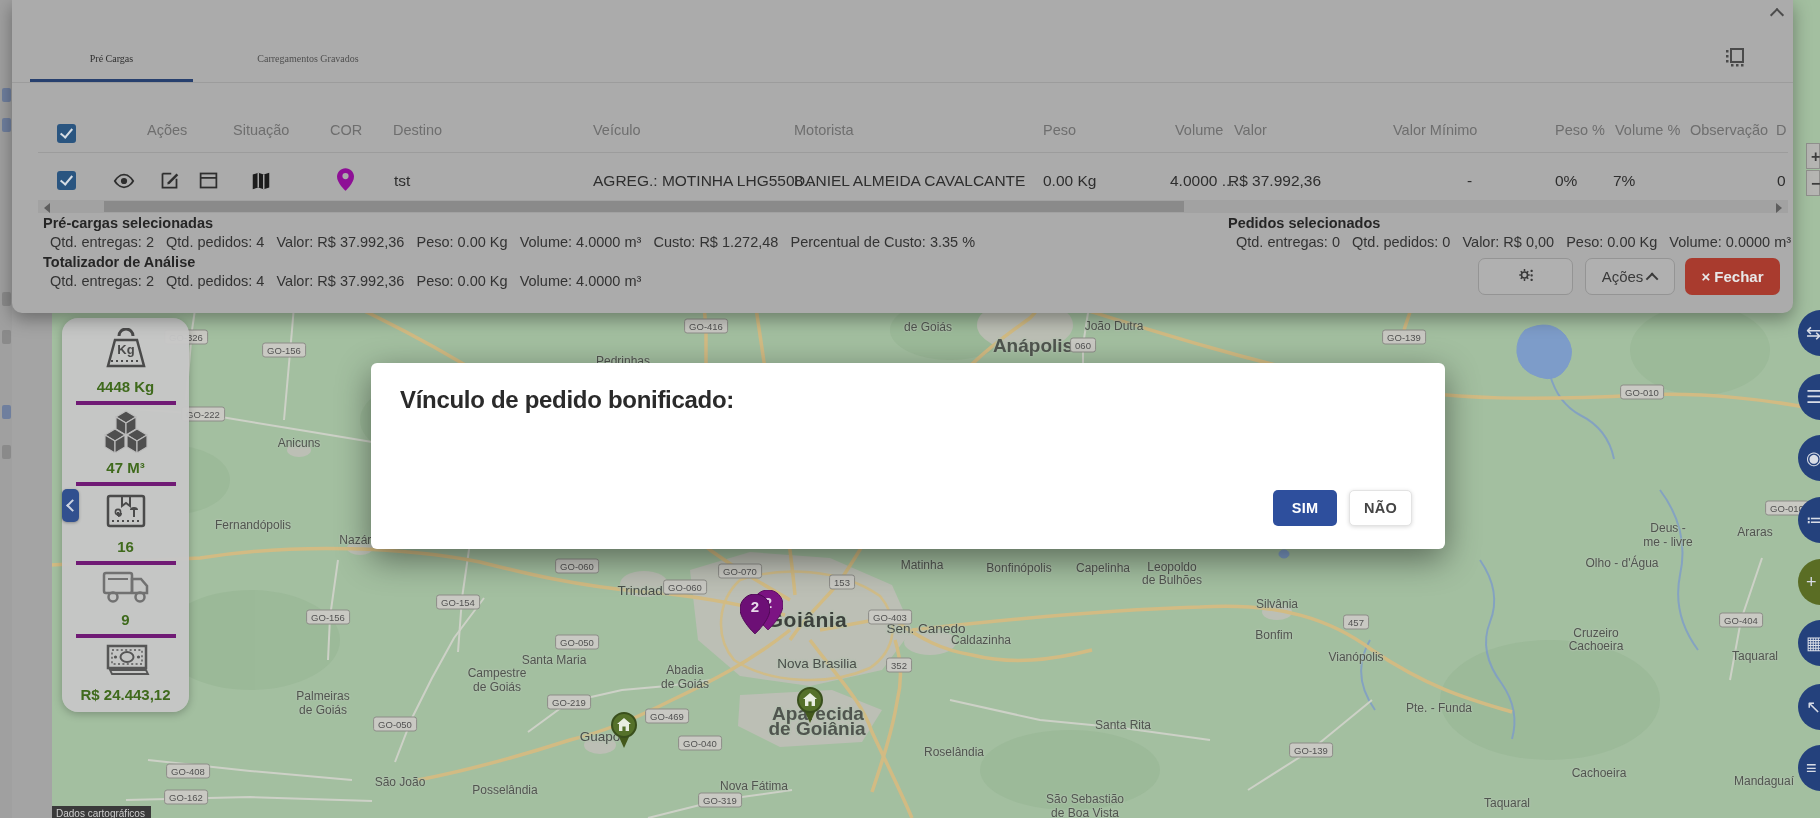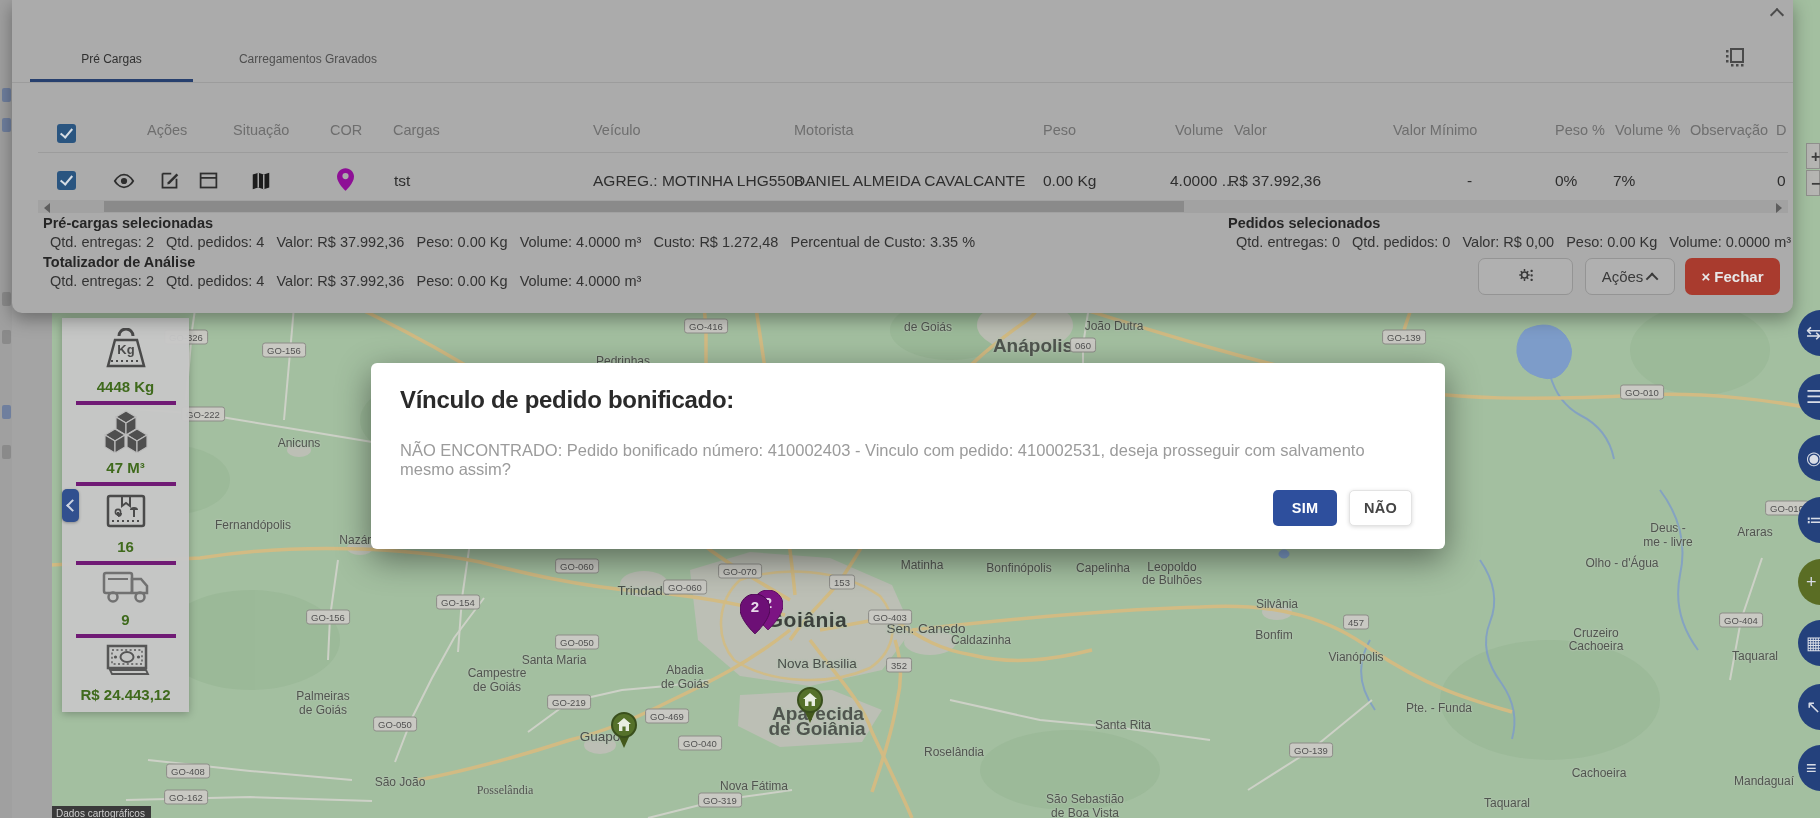"Pré Cargas" .tab { font-family: Liberation Sans, sans-serif -> Liberation Serif, serif; font-size: 12px -> 10px }
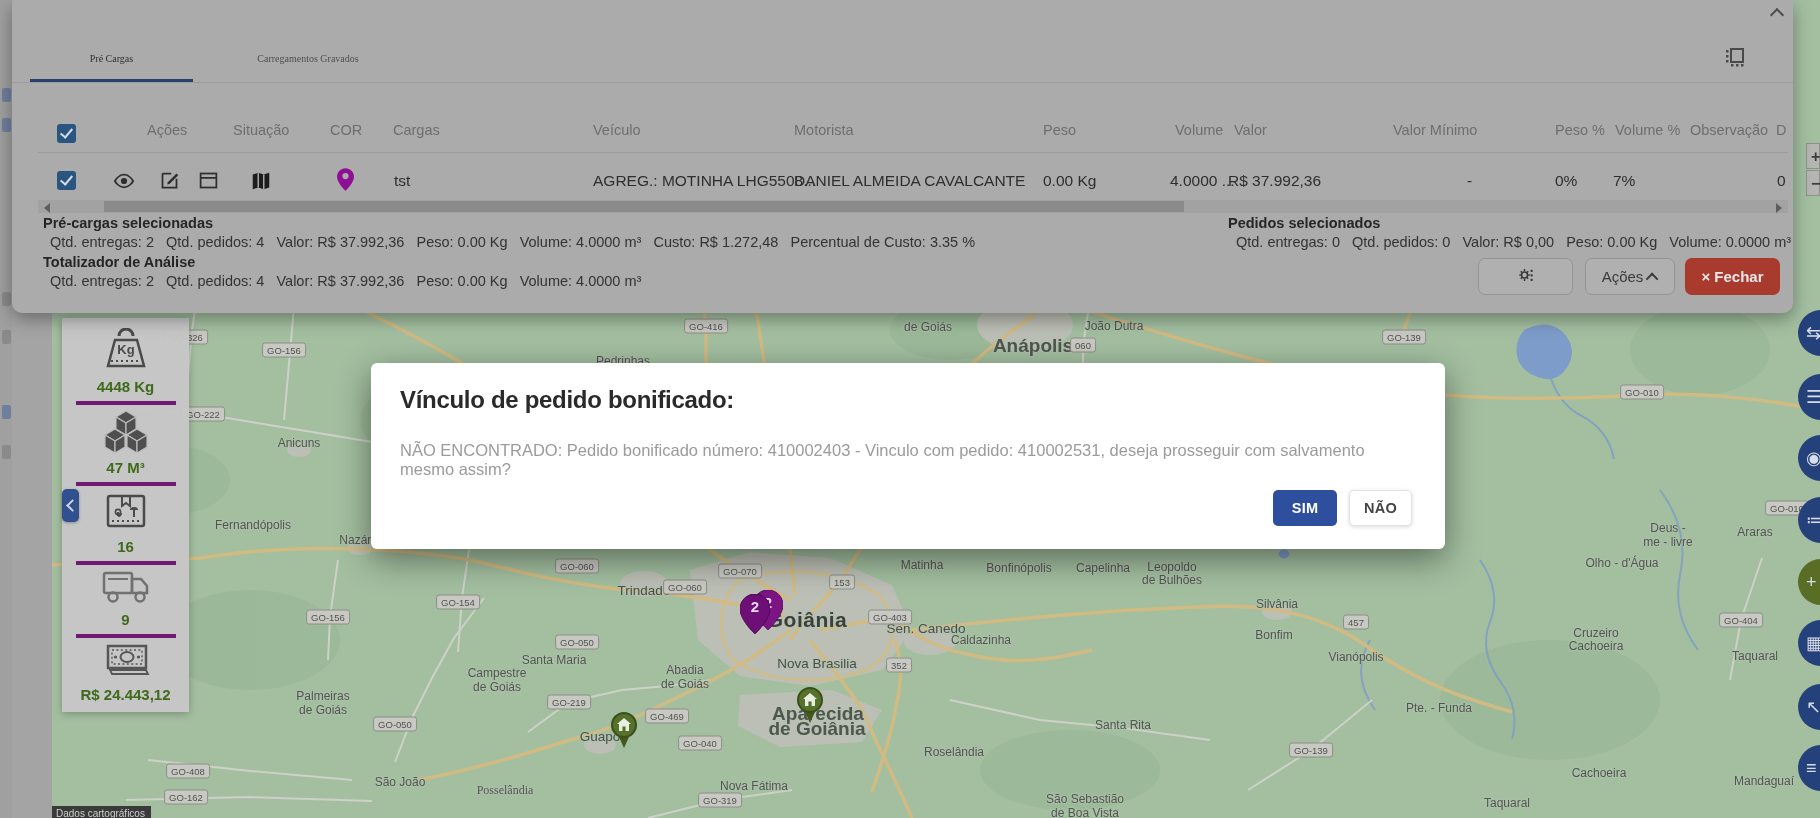"Cargas" span.hcell { text: Cargas -> Destino }
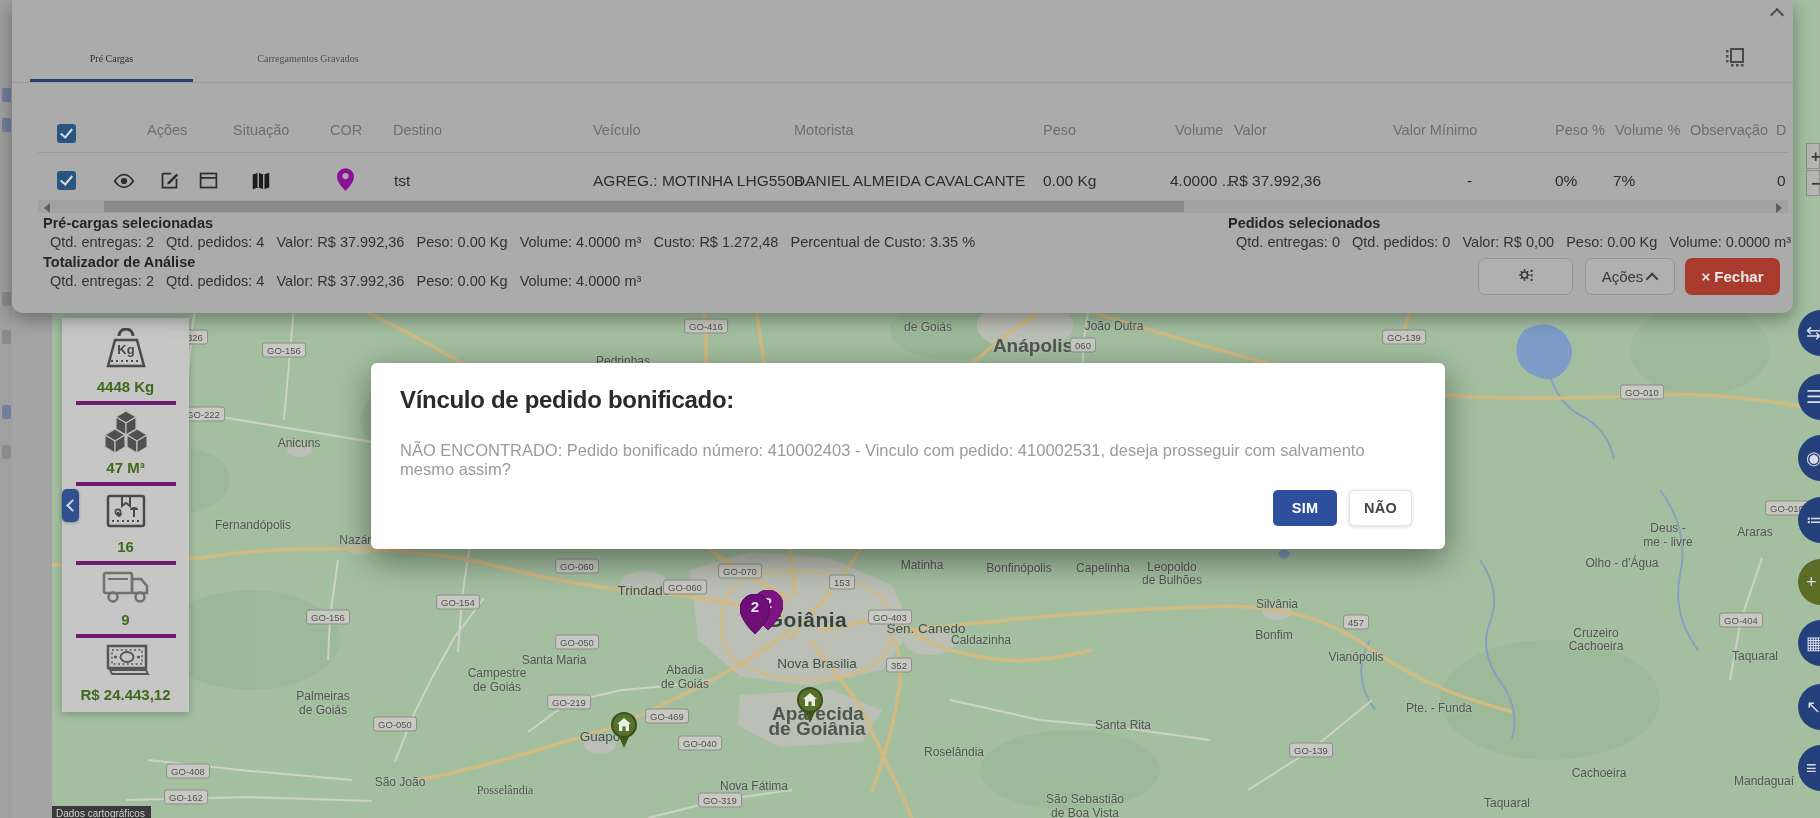"Kg" .stats-panel { border-radius: 0 -> 16px }
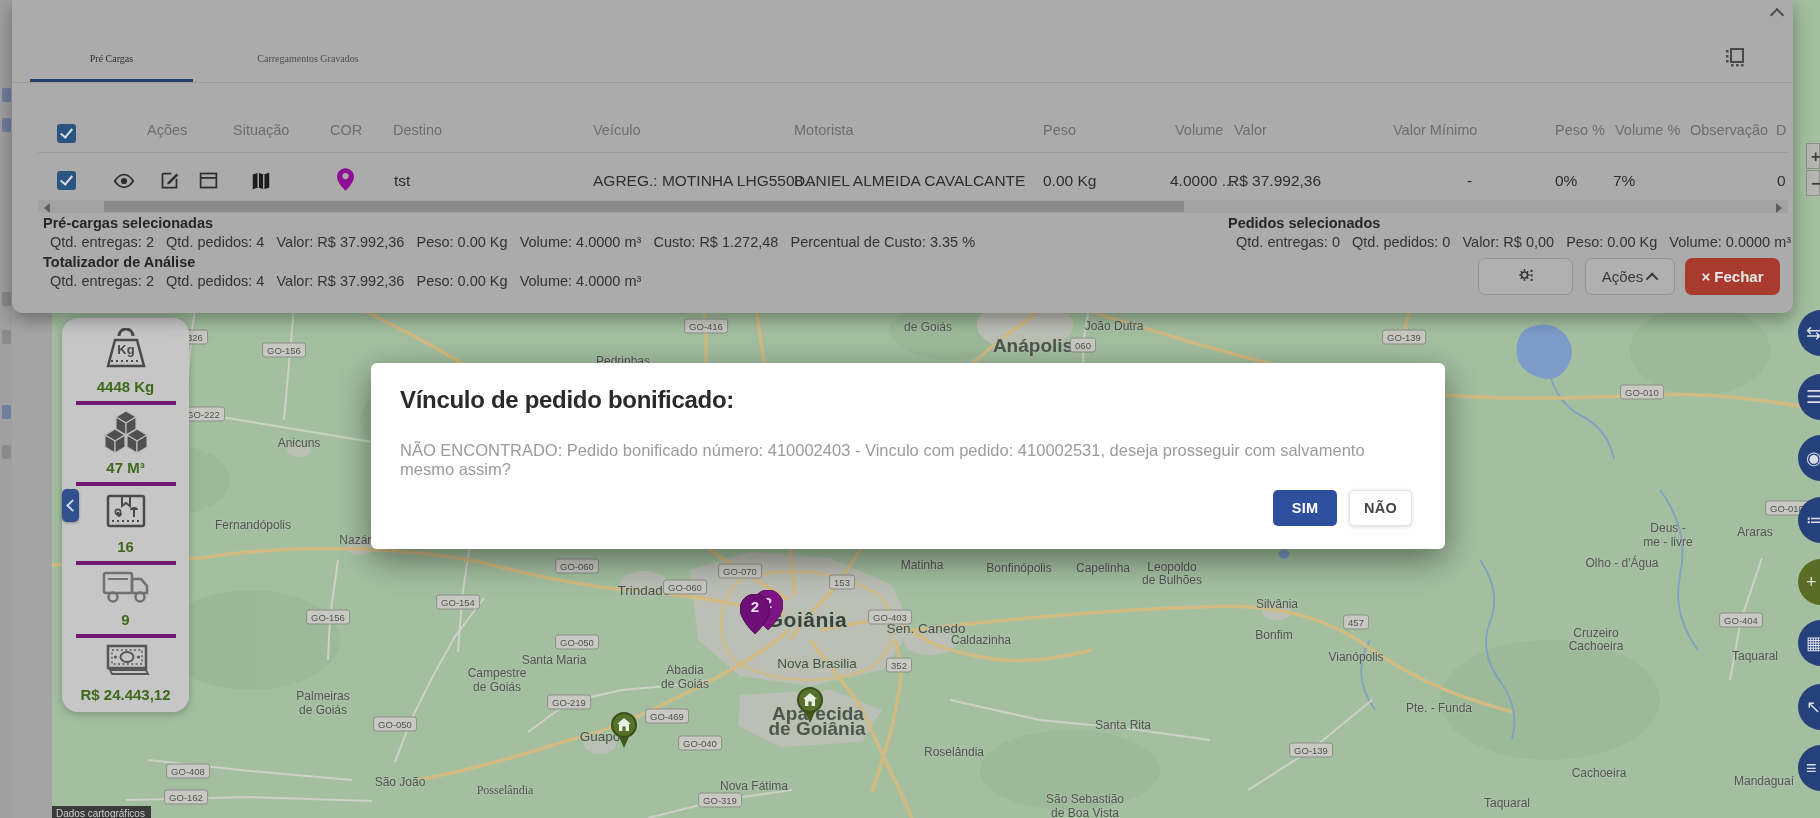"NÃO ENCONTRADO: Pedido bonificado" div.modal-body { html: <div>NÃO ENCONTRADO: Pedido bonificado número: 410002403 - Vinculo com pedido: 410002531, deseja prosseguir com salvamento mesmo assim?</div> -> none }
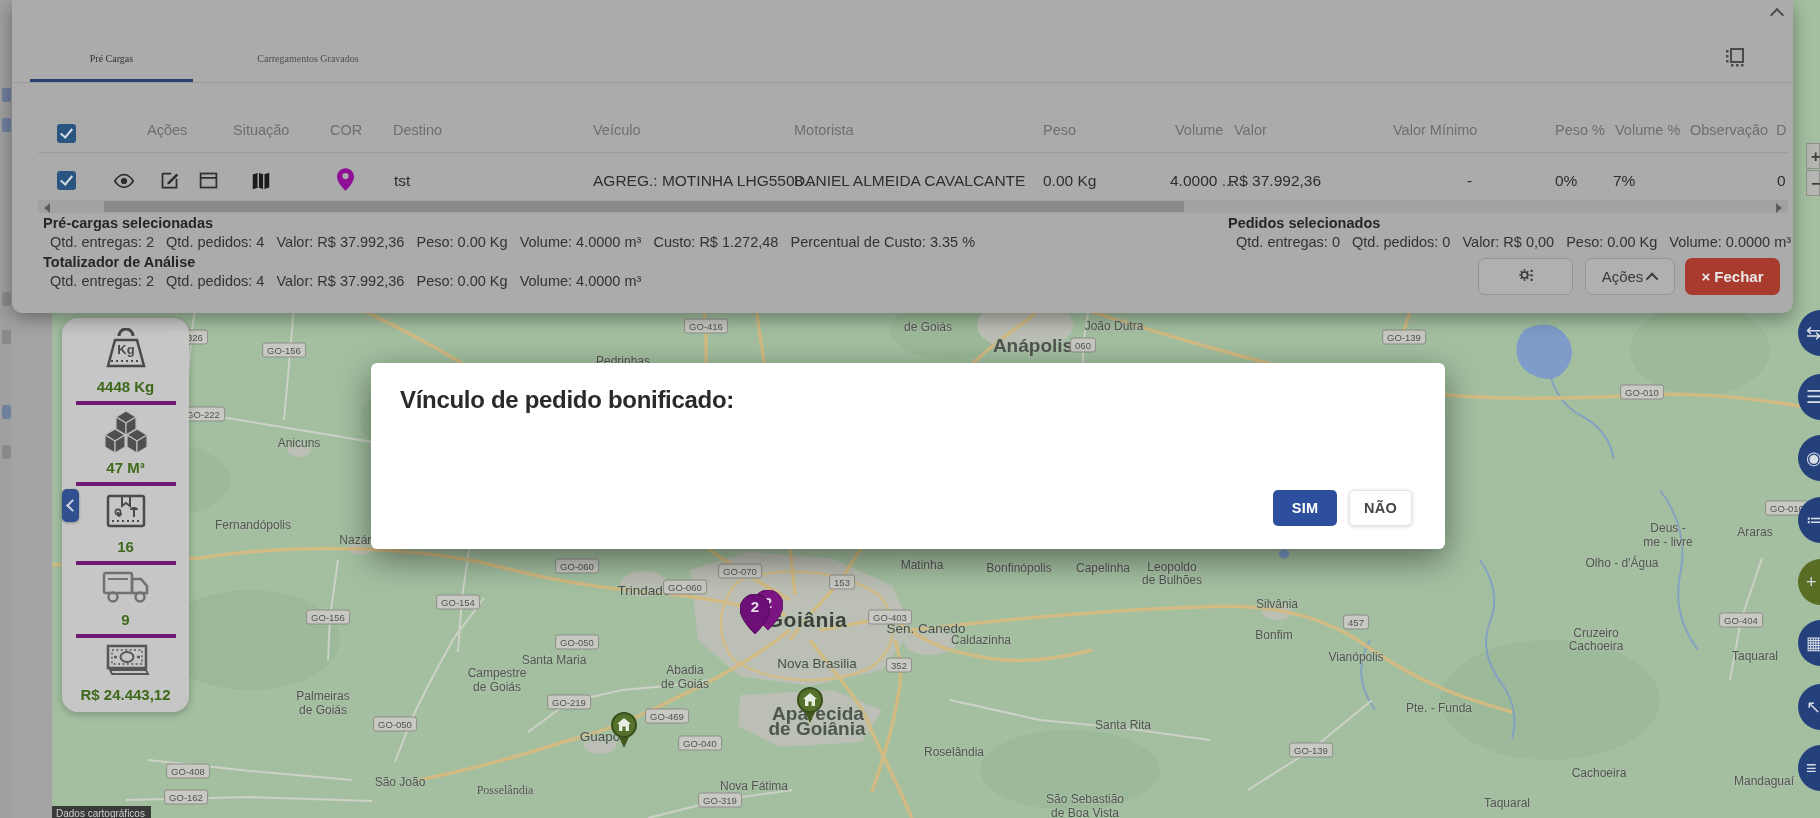"Posselândia" span.mlabel { font-family: Liberation Serif, serif -> none }
